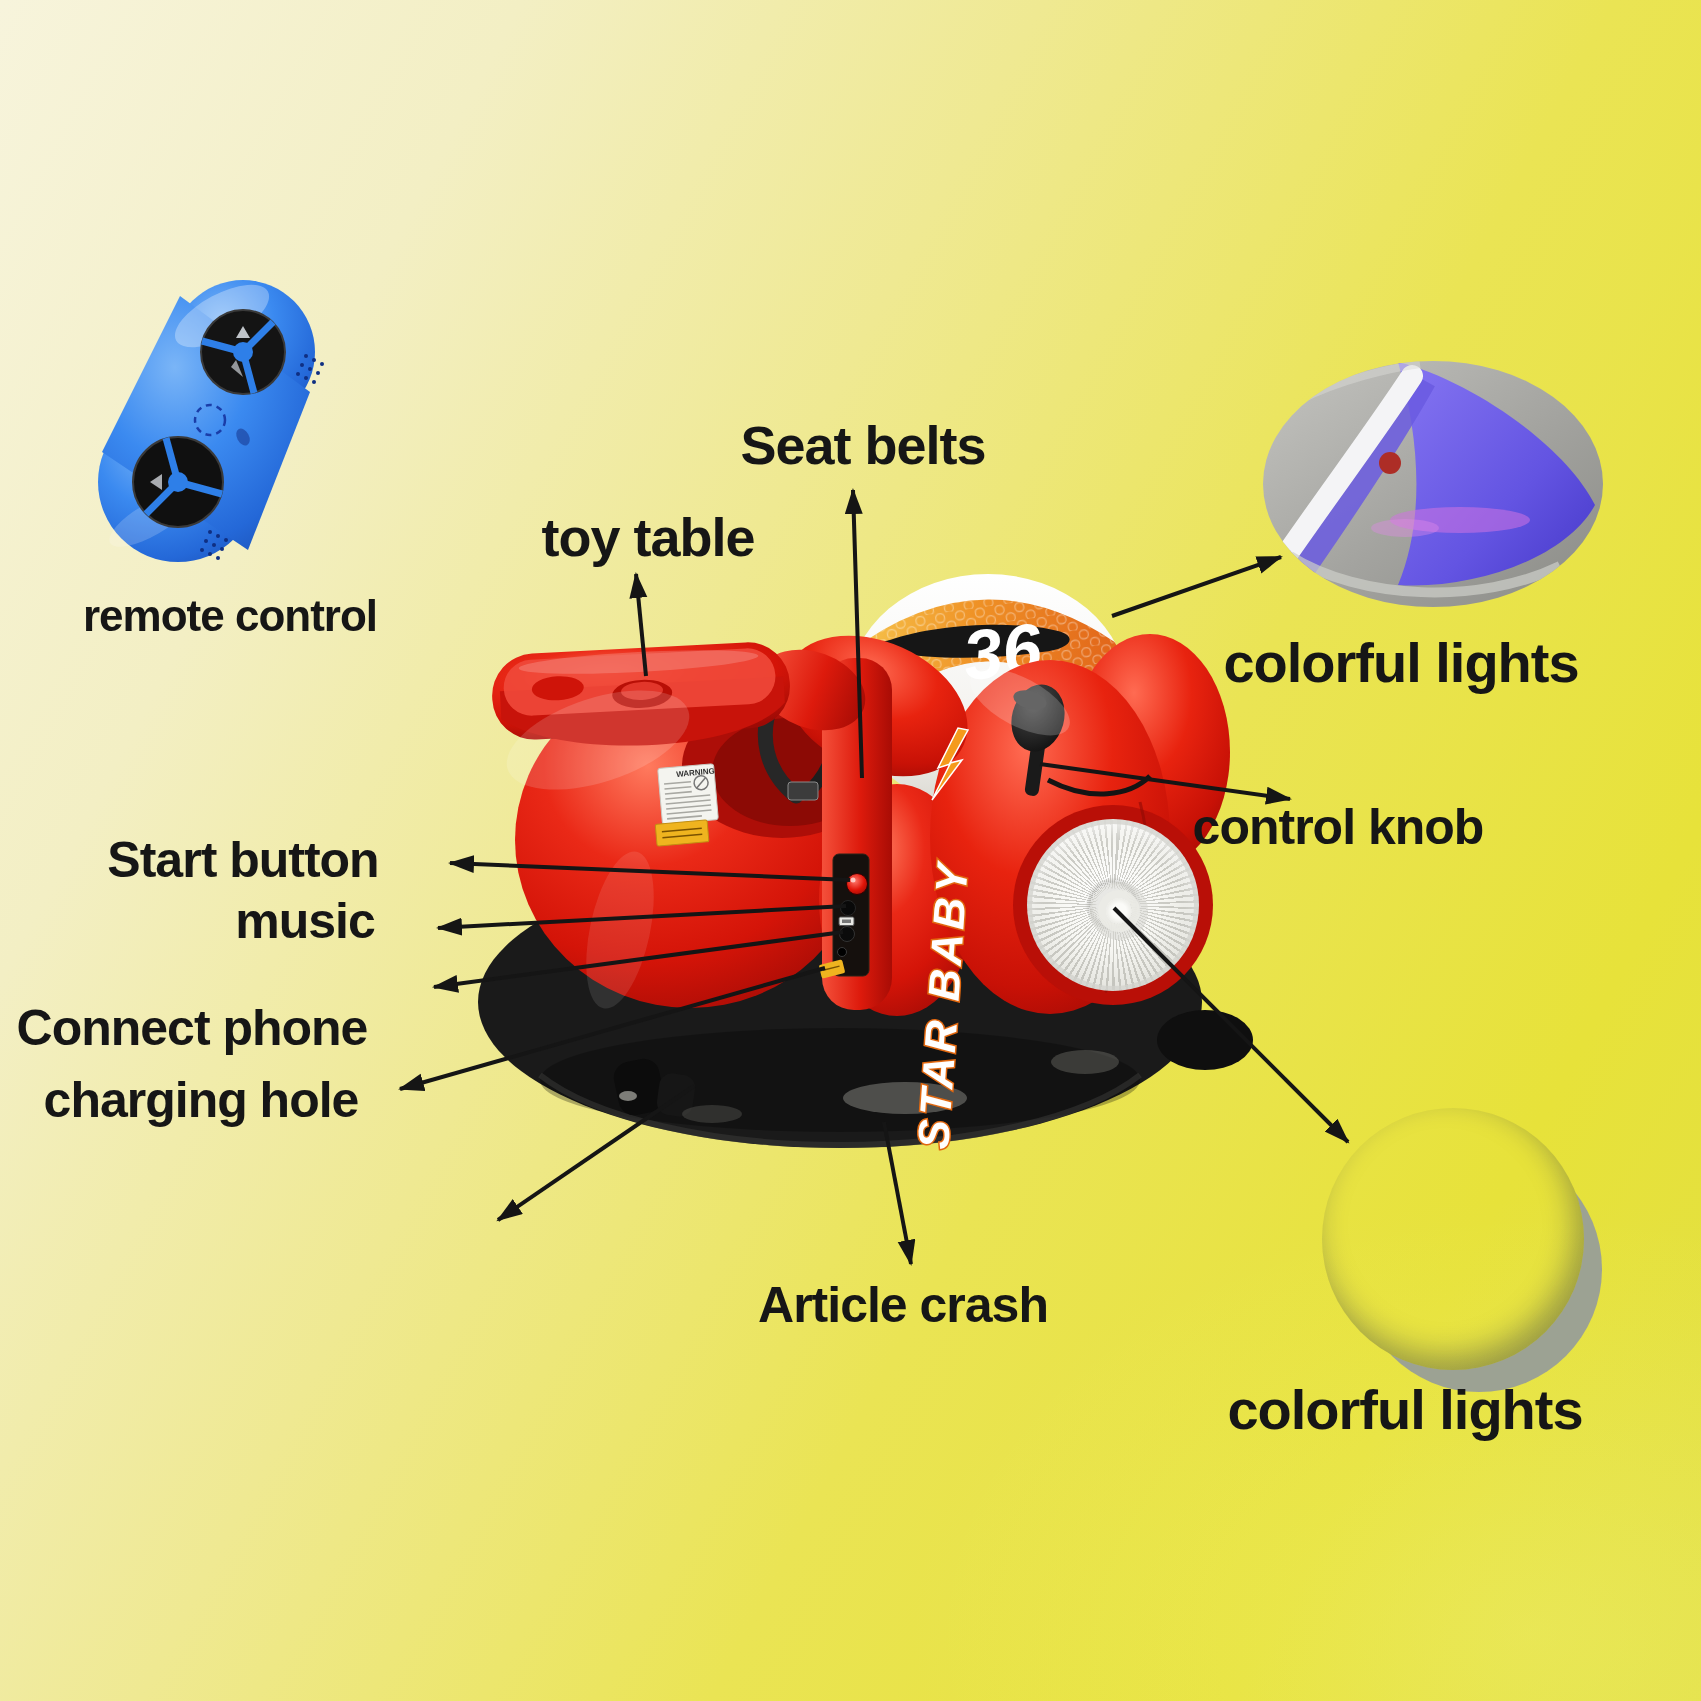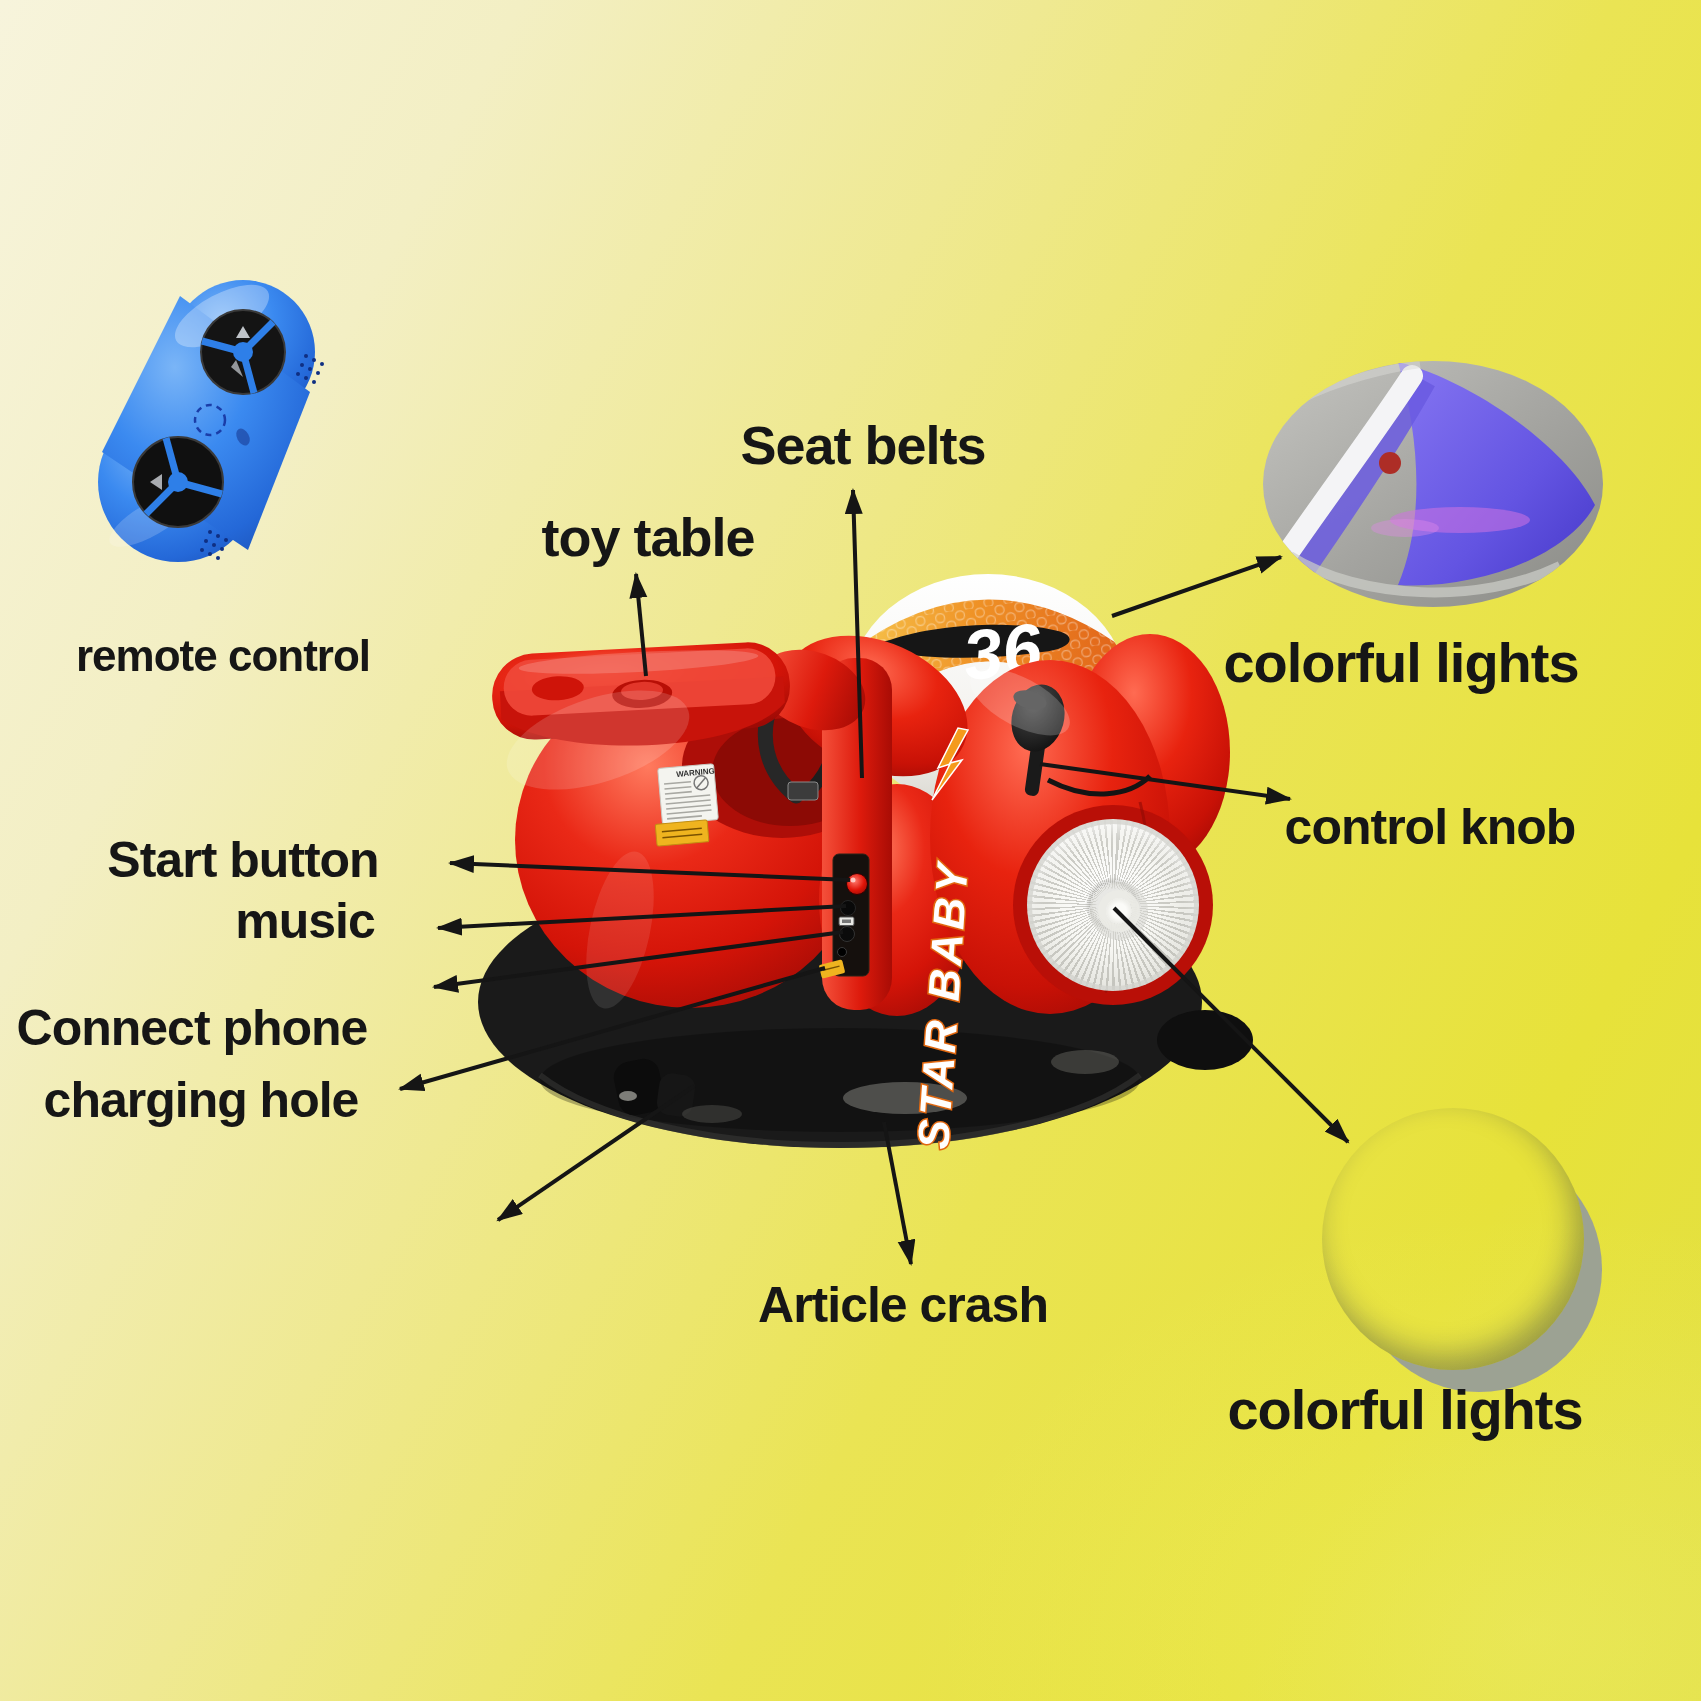"remote control" div.lbl { left: 223px -> 230px; margin-top: 40px -> none }
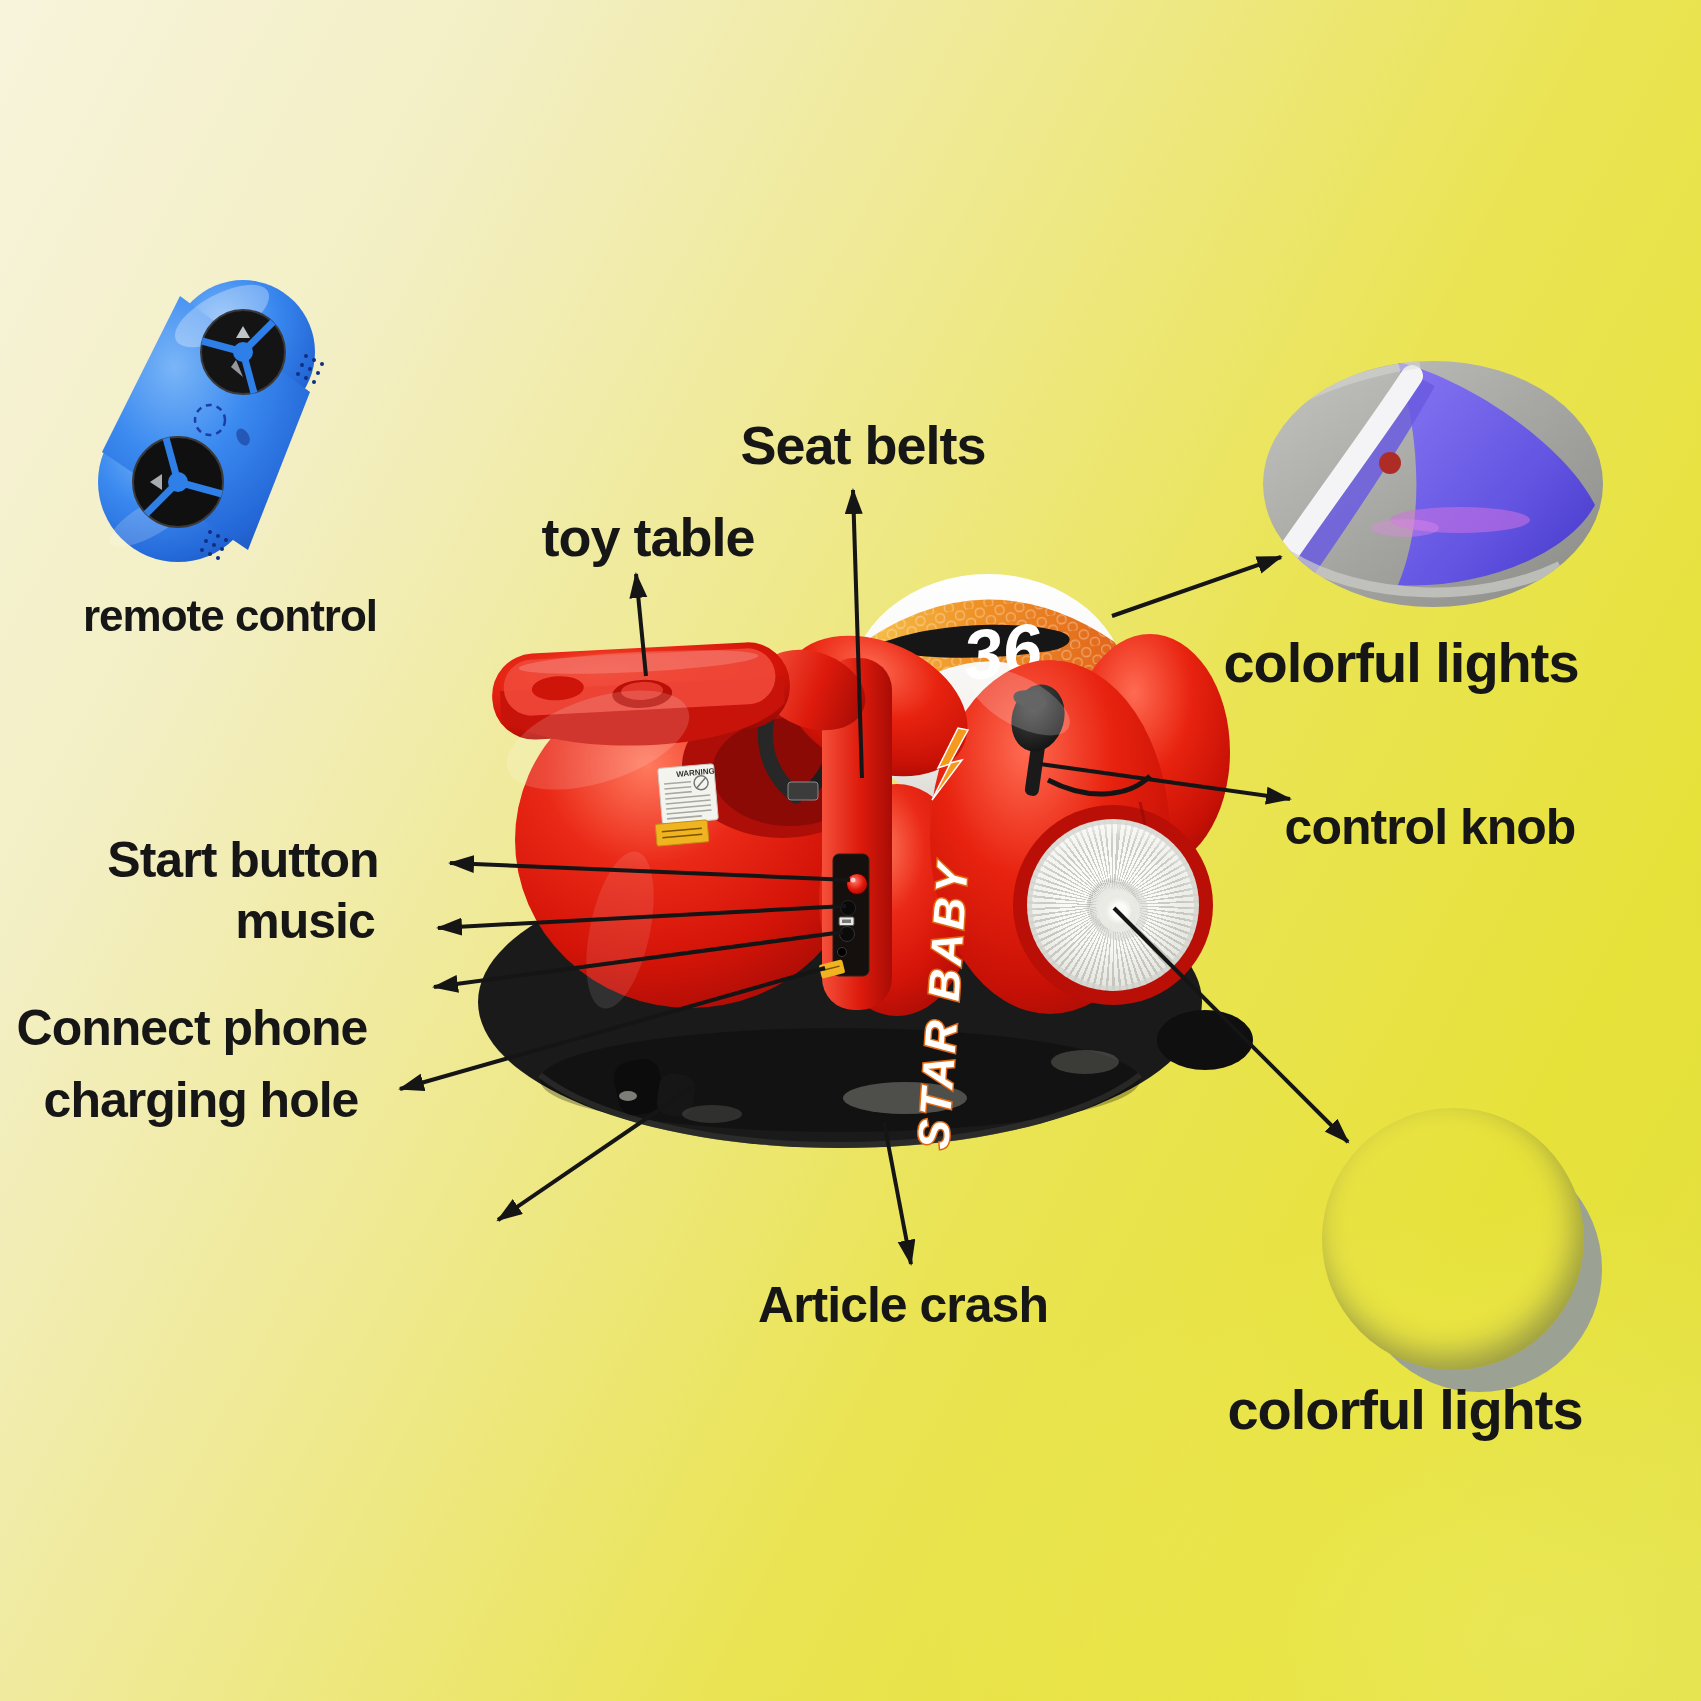"control knob" div.lbl { left: 1430px -> 1338px }
